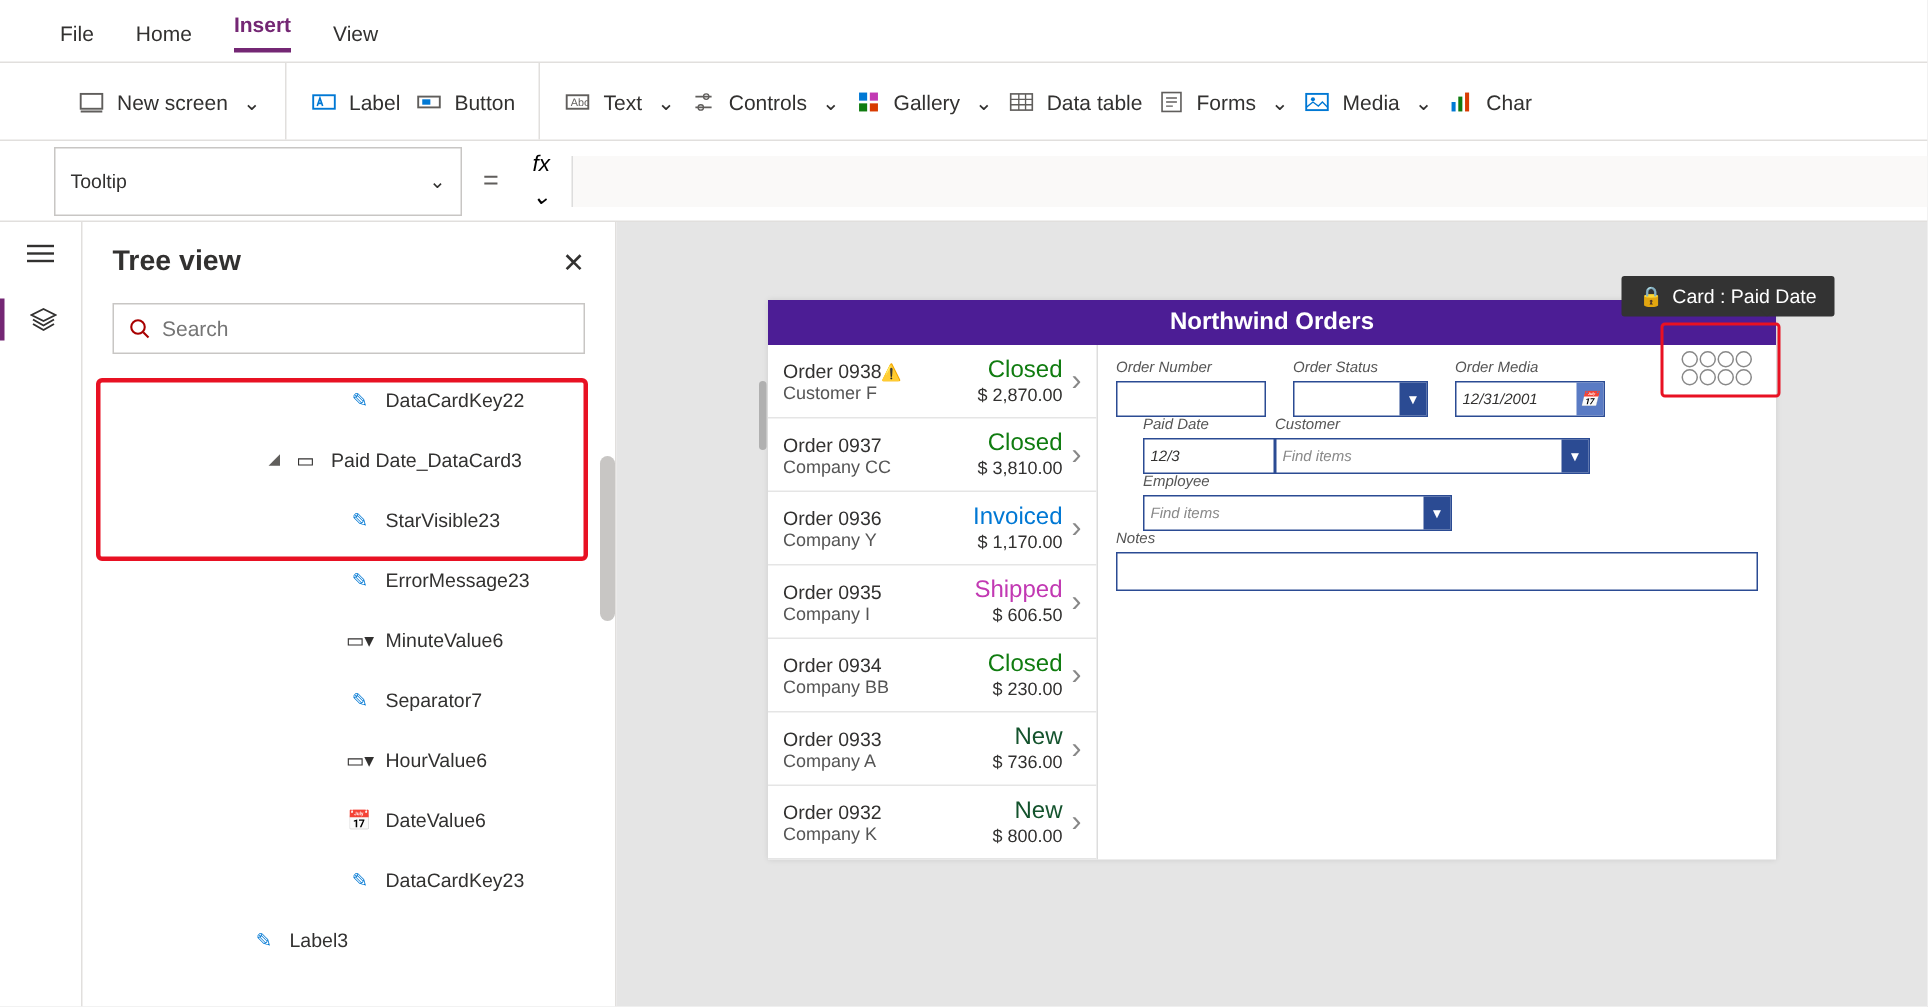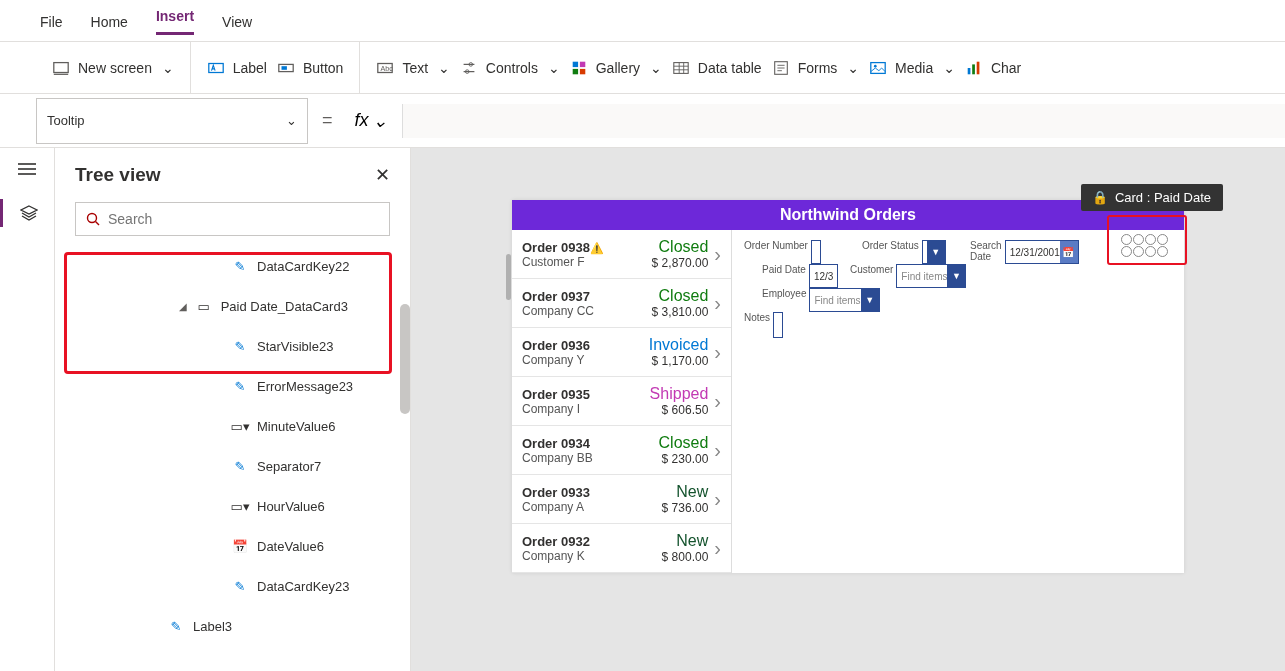"fx" .fx-btn { flex-direction: none -> column; font-size: 18px -> 15px }
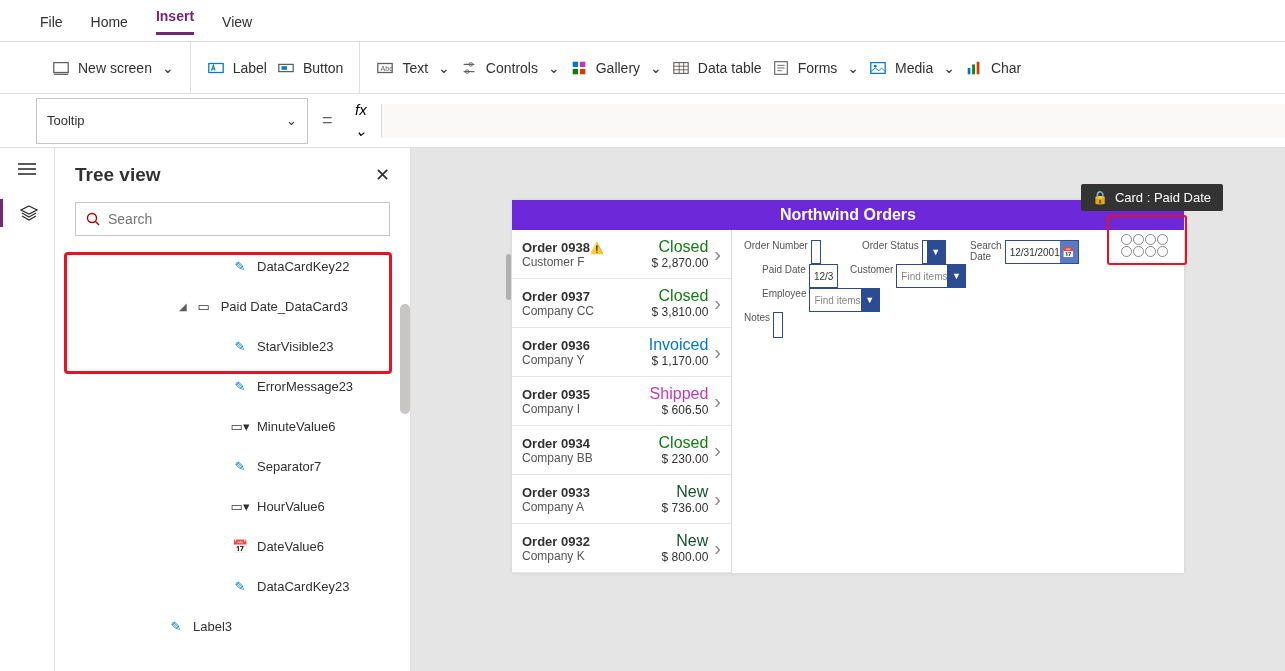"Northwind Orders" .app-title { background: #6d28d9 -> #4c1d95 }
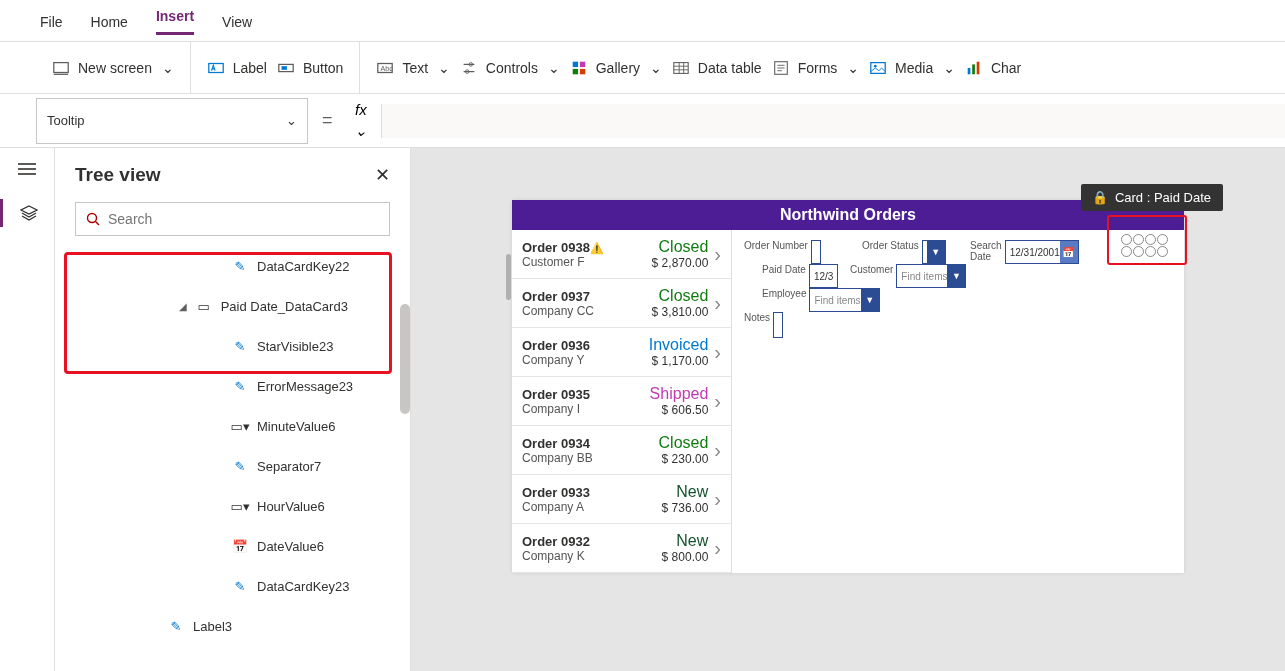"Order 0938⚠️" .order-left .oid { font-weight: 700 -> 400 }
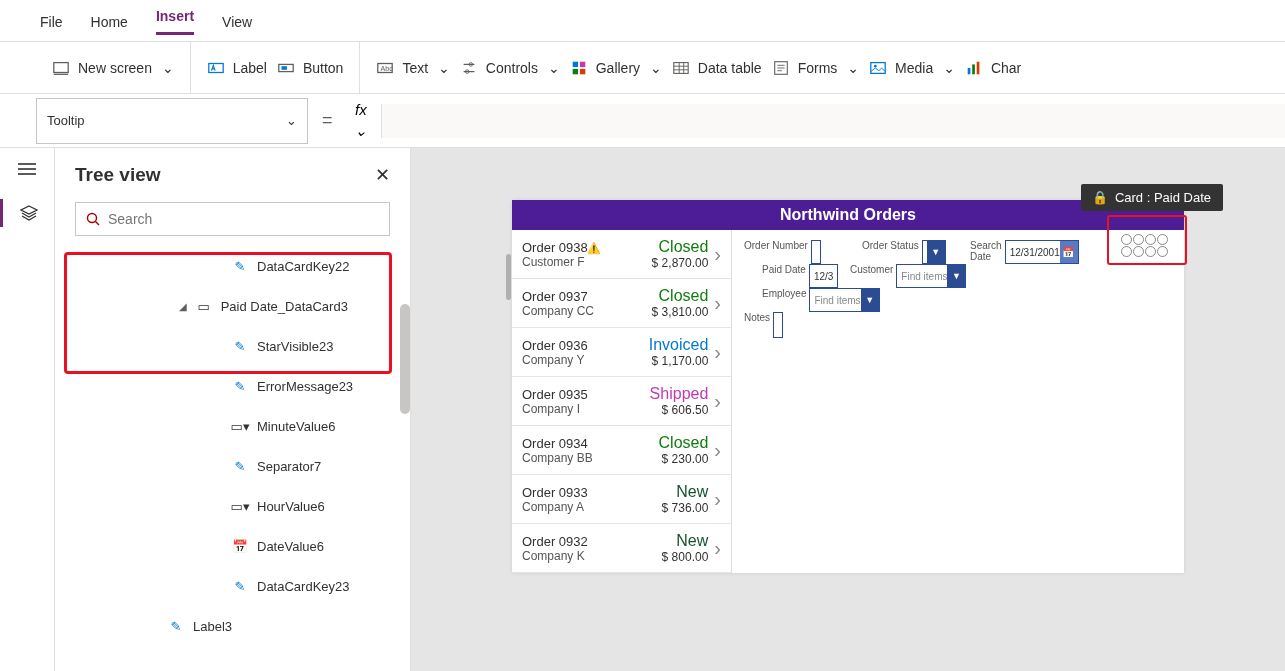"Order Number" .field { flex-direction: row -> column; font-style: none -> italic }
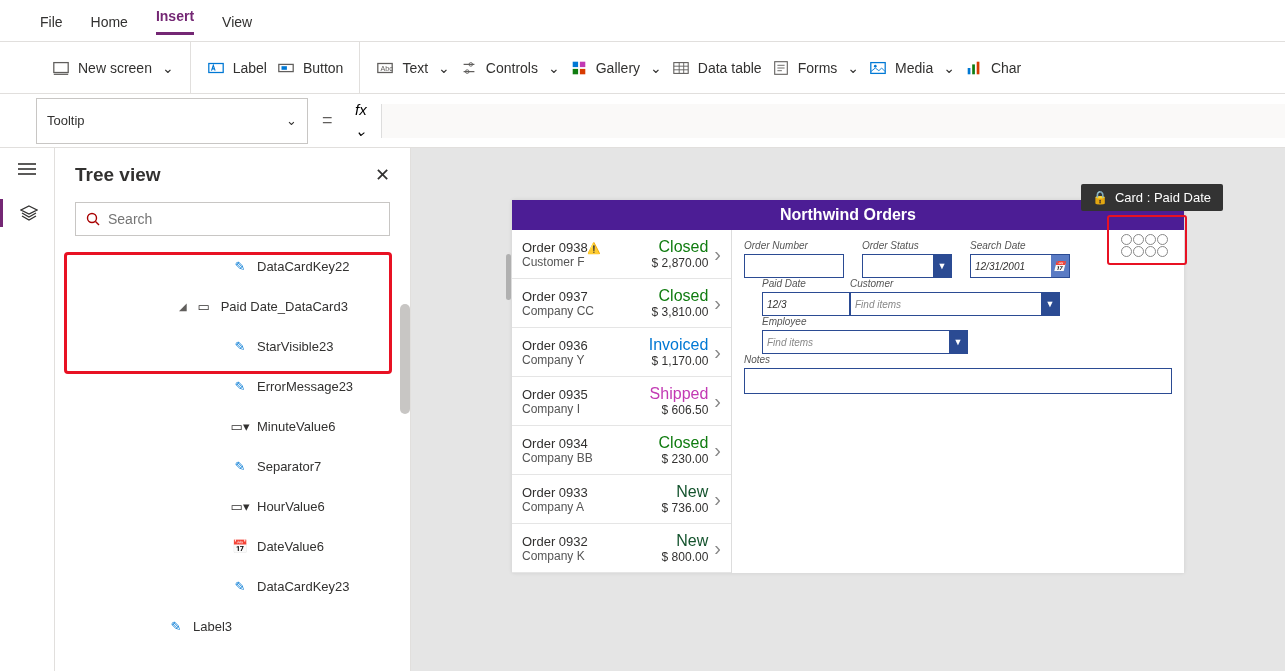"Search Date" label { text: Search Date -> Order Media }
